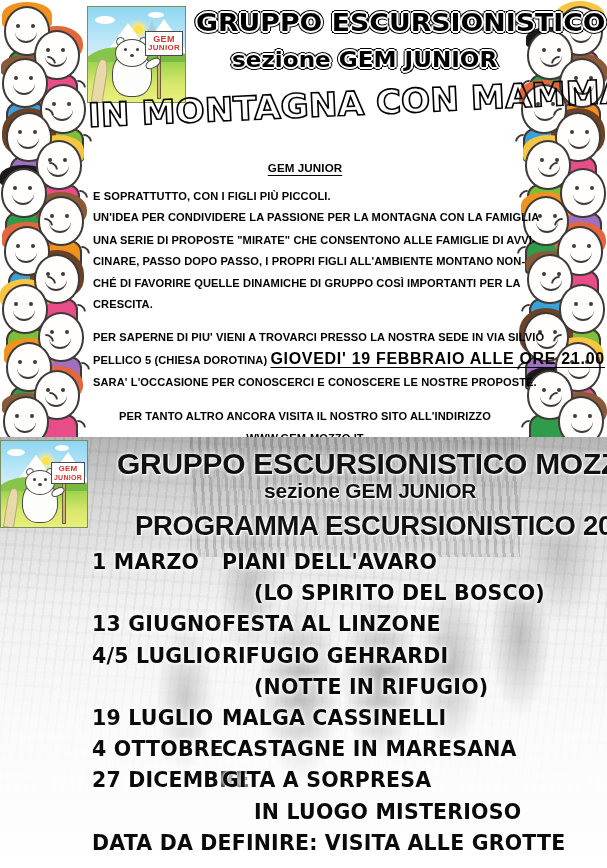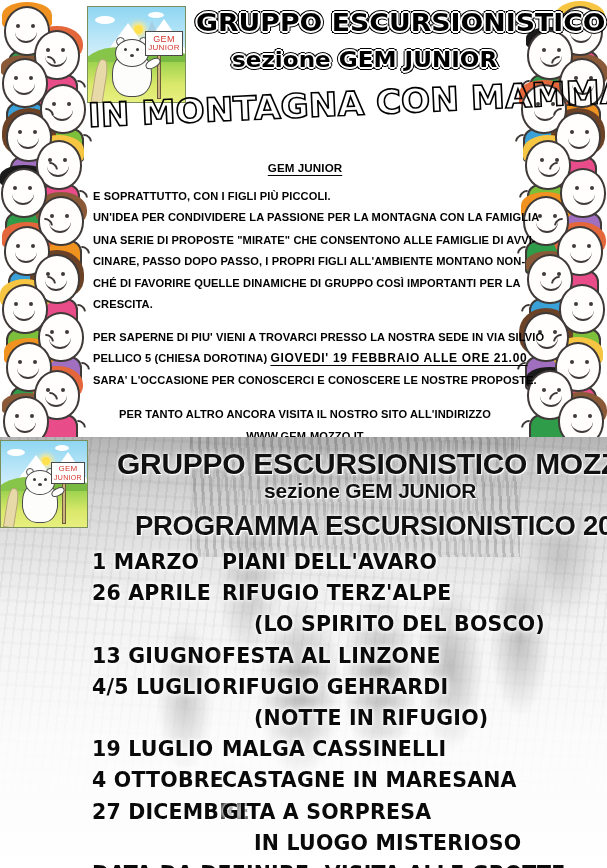"GEM" .logo .sign b { font-weight: 400 -> 700 }
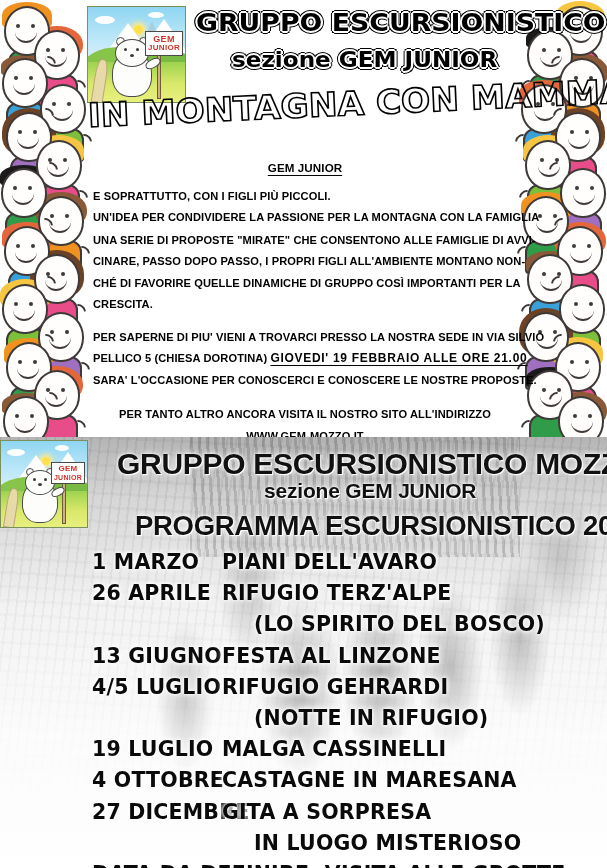"GIOVEDI' 19 FEBBRAIO ALLE ORE" .hl-date { font-size: 12px -> 16px }
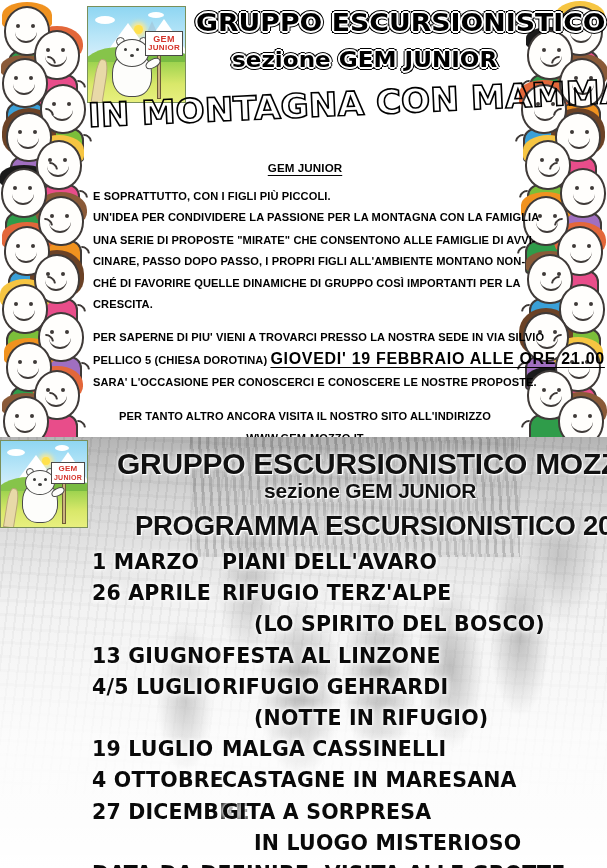"26 APRILE" div.prow { html: <div> <div>26 APRILE</div> <div>RIFUGIO TERZ'ALPE</div> </div> -> none }
